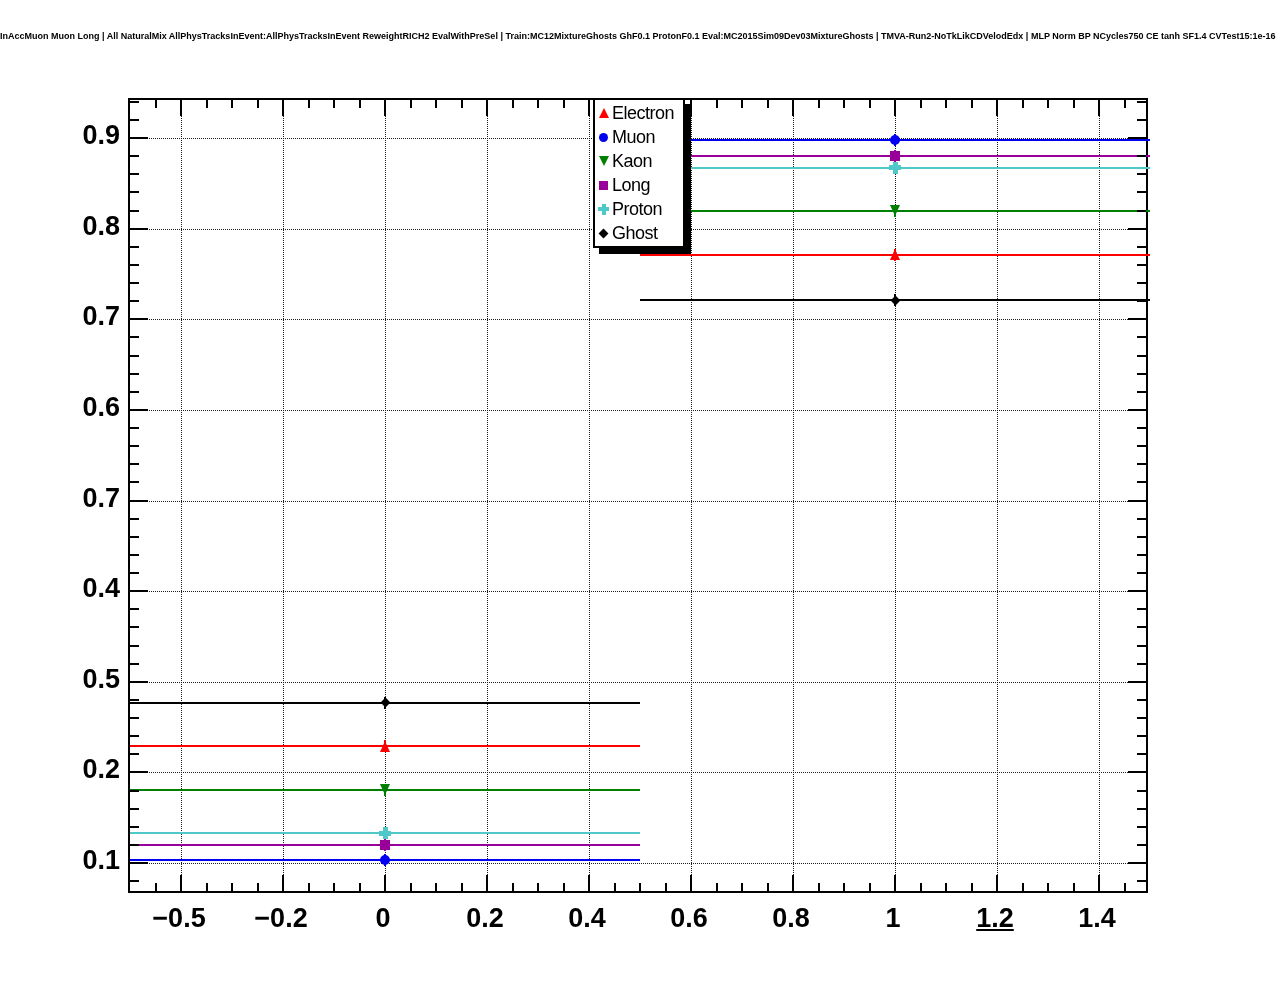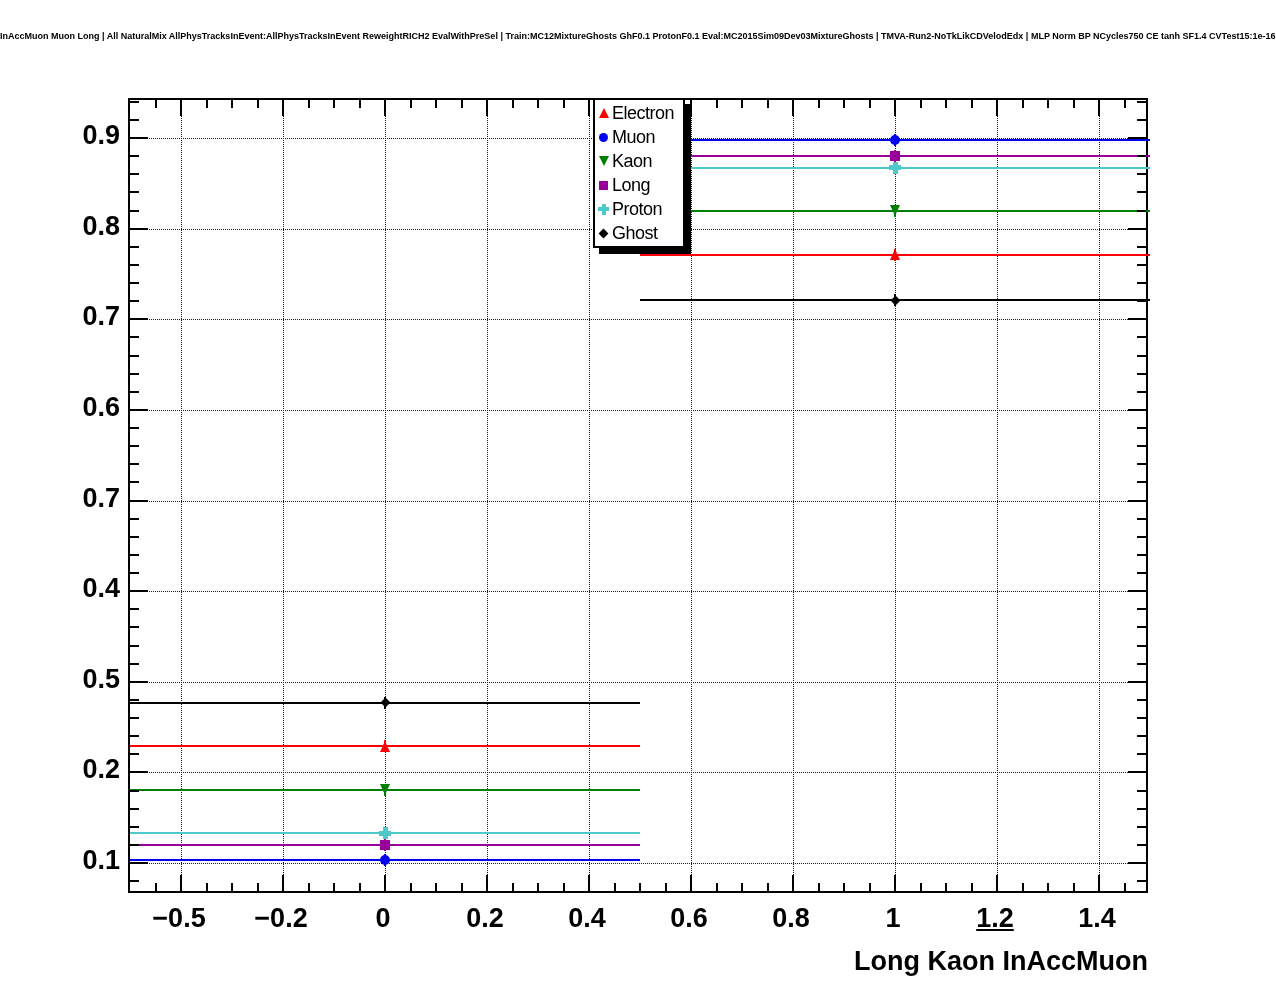"Long Kaon InAccMuon" div.x-title { html: <div>Long Kaon InAccMuon</div> -> none }
